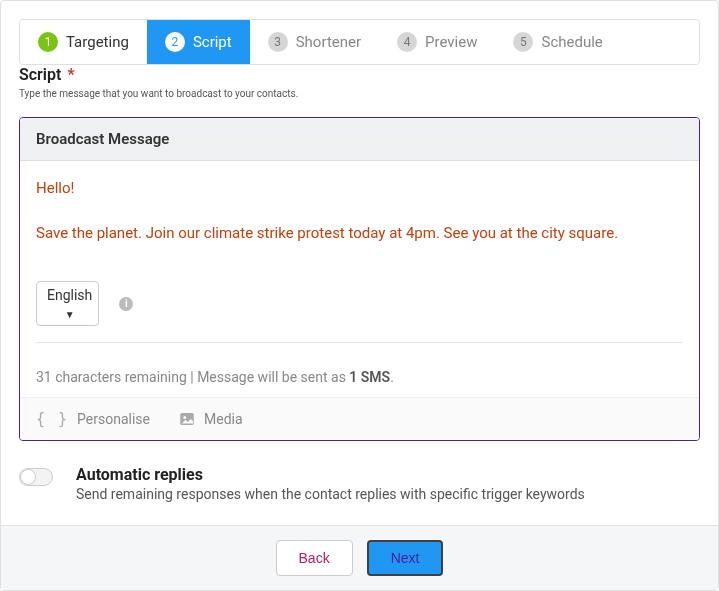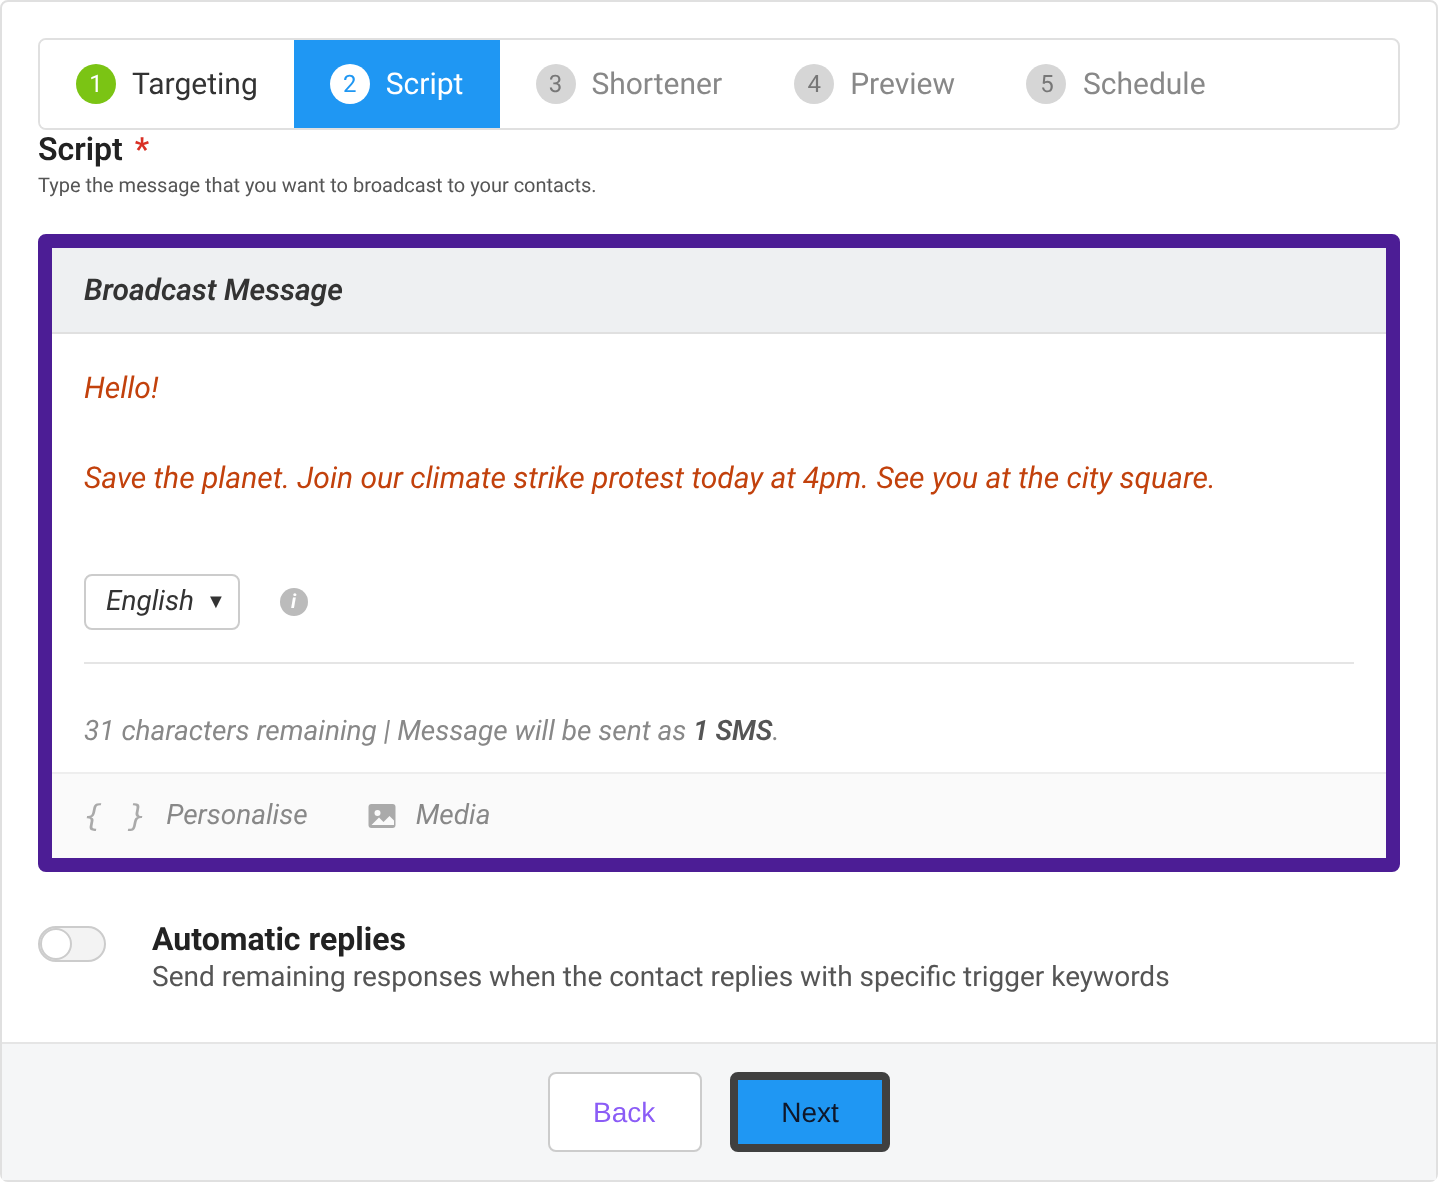"Broadcast Message" .card { border: 7px solid #4c1d95 -> 1px solid #4c1d95; font-style: italic -> none }
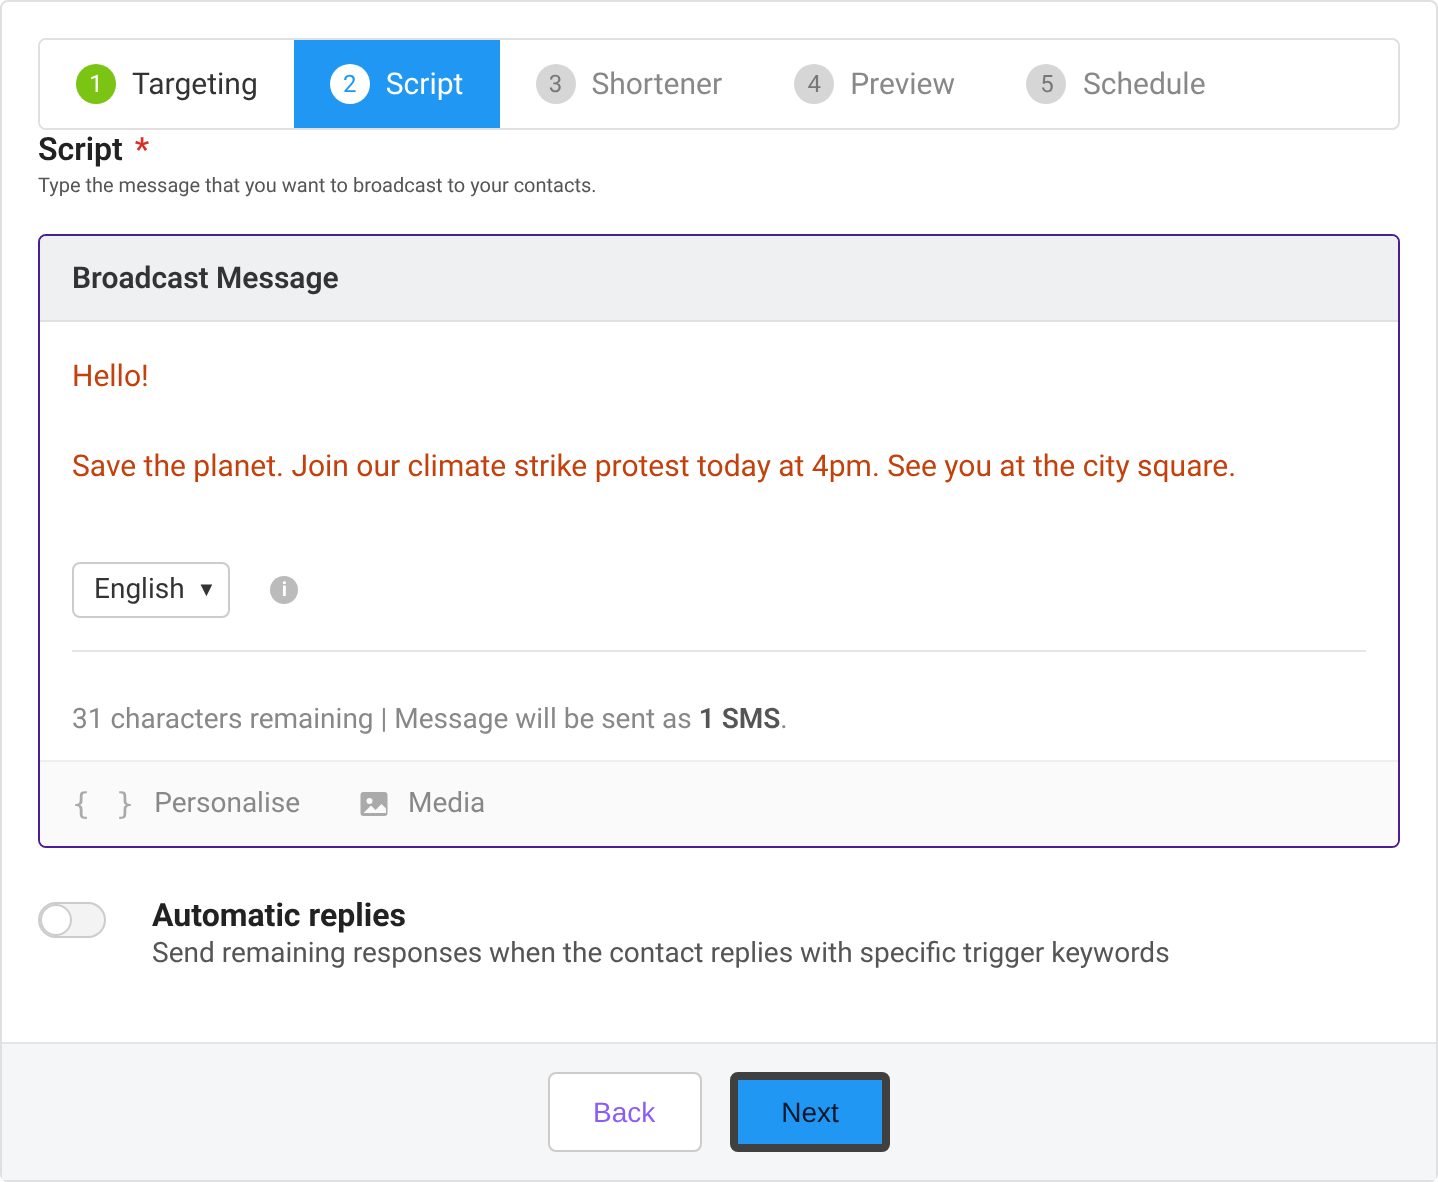"English" .select-wrap { flex-direction: none -> column }
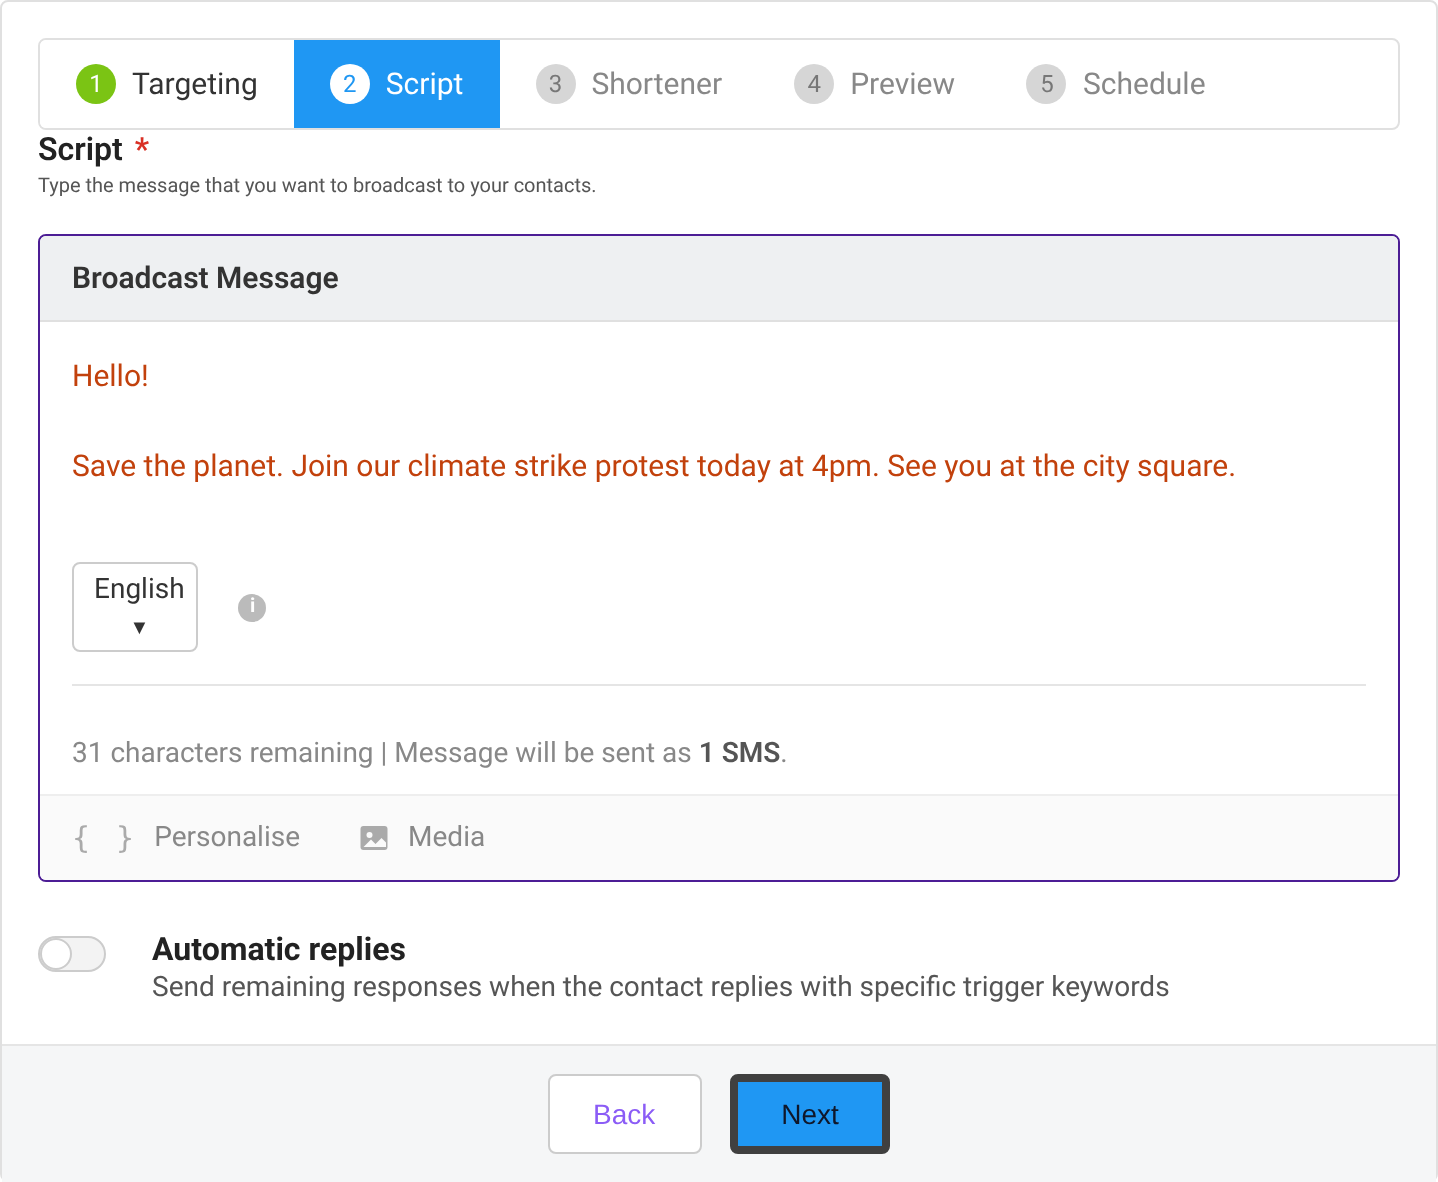"Back" .btn-secondary { color: #8b5cf6 -> #be185d }
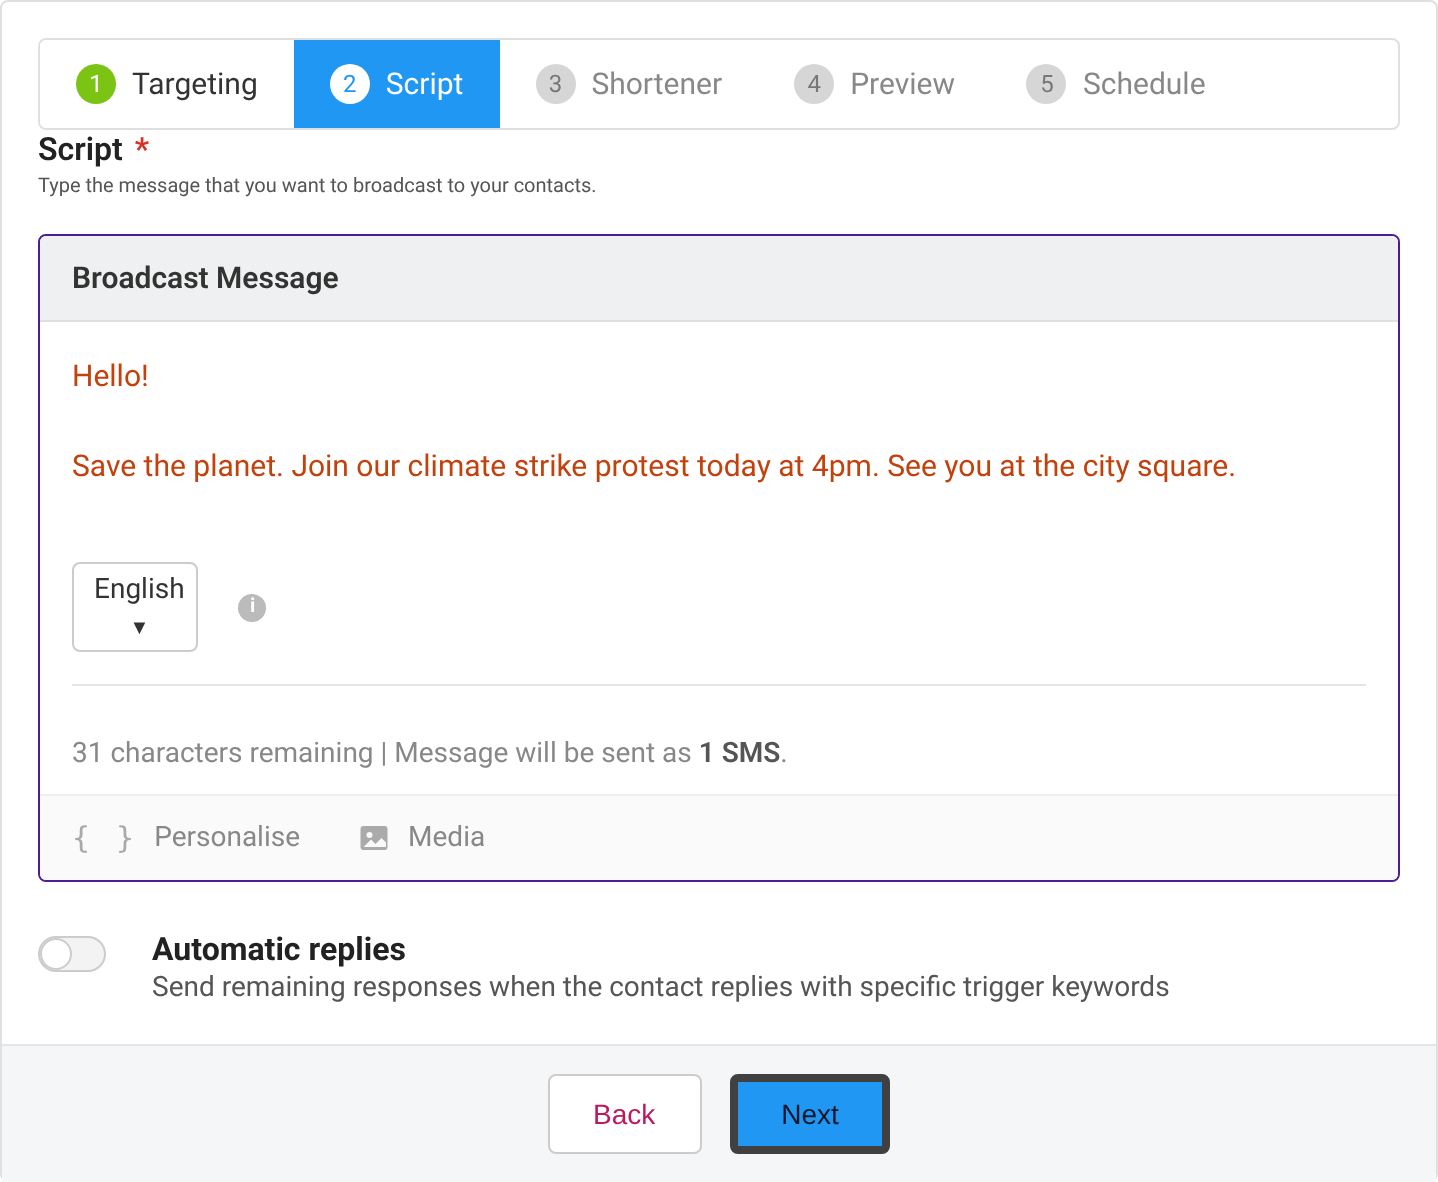"Next" .btn-primary { border: 4px solid #404040 -> 2px solid #404040; color: #0f172a -> #4c1d95 }
